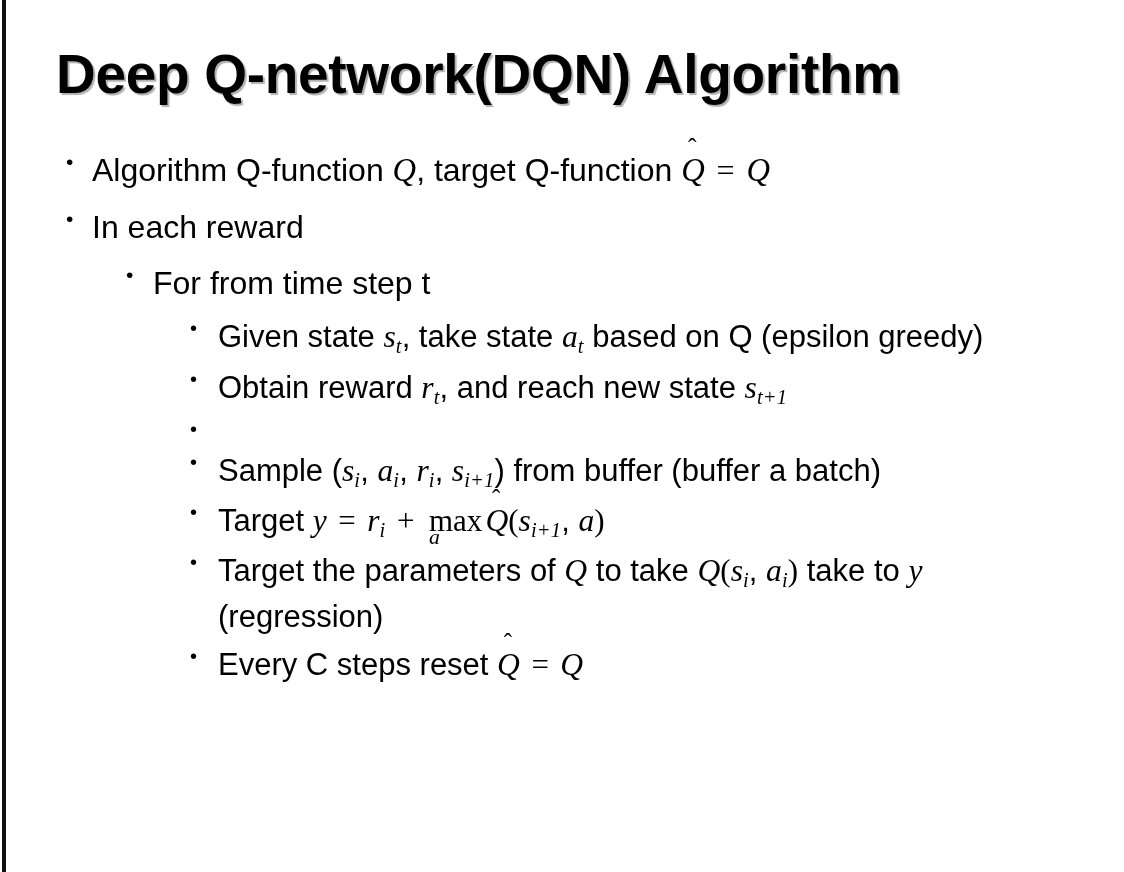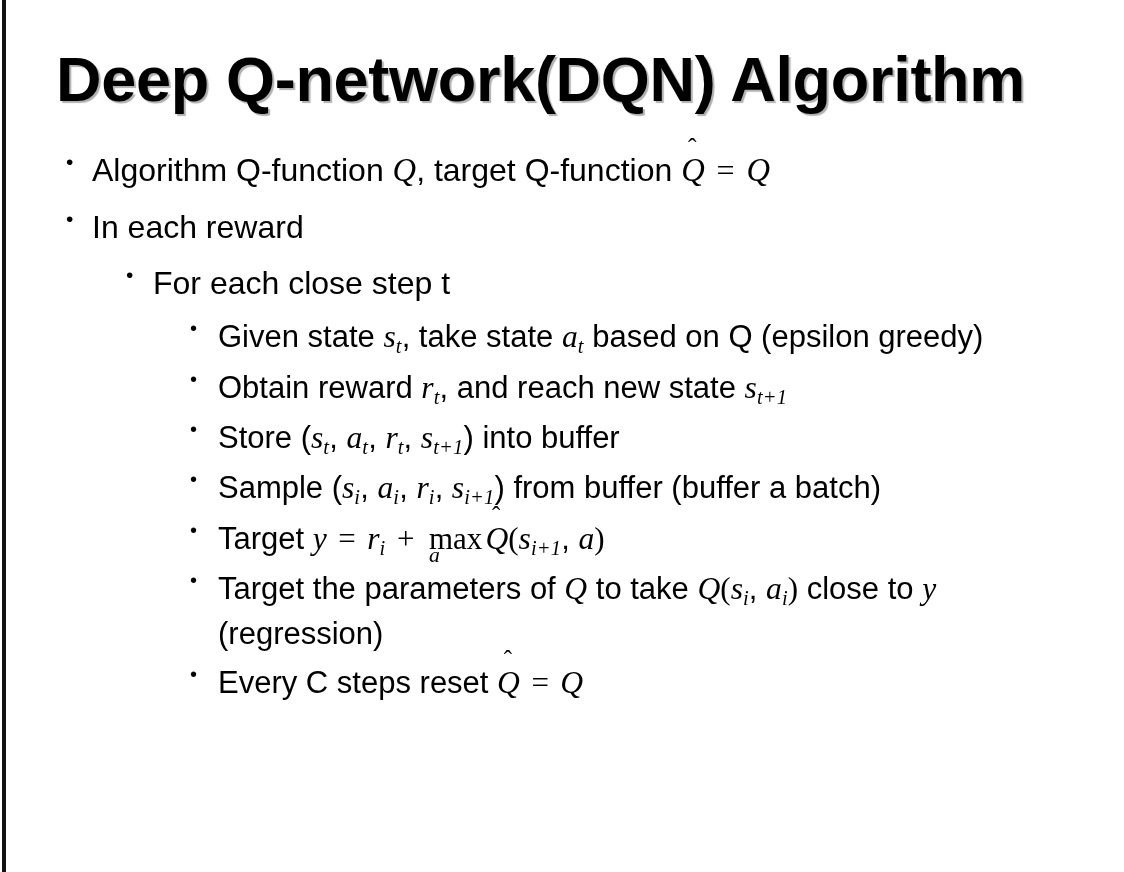"Deep Q-network(DQN) Algorithm" .slide-title { font-size: 63px -> 55px }
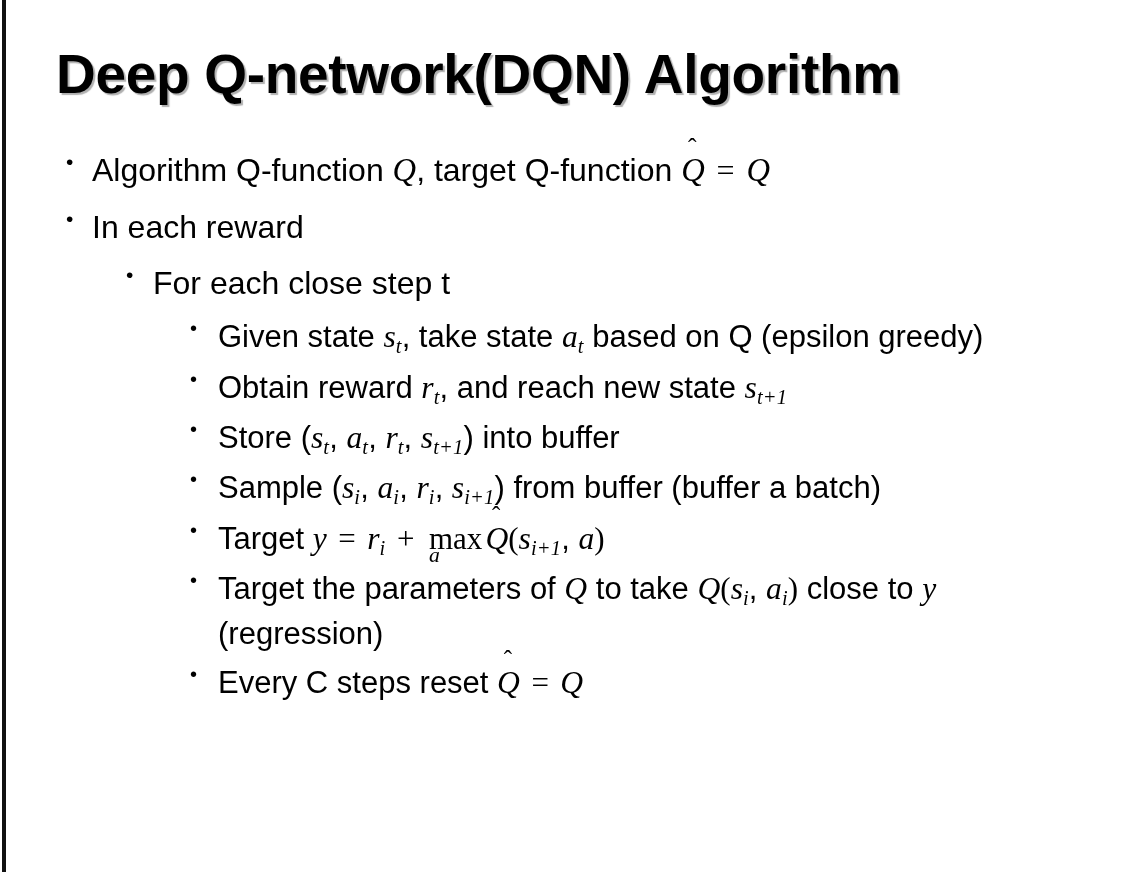"For each close step t" span.bullet-text { text: each close -> from time }
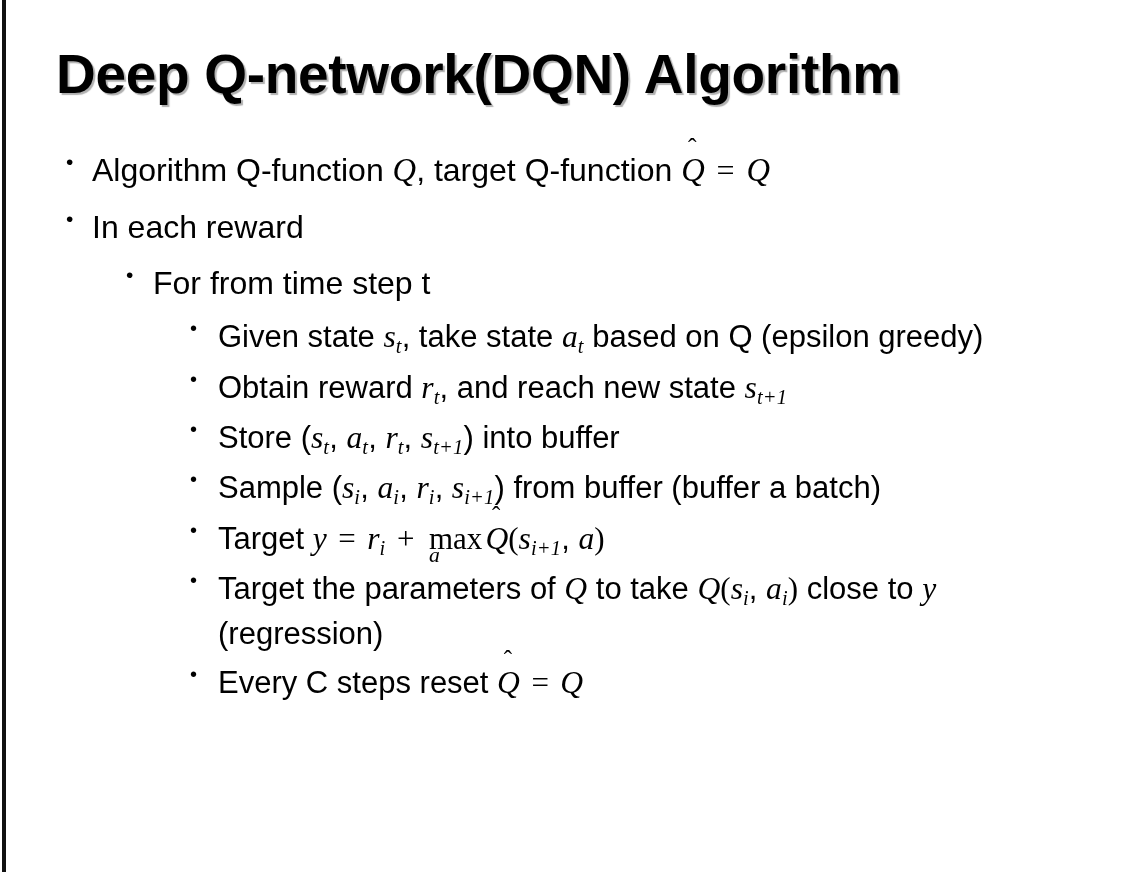"Store (st, at, rt, st+1)" span.bullet-text { html: <span><span>Store (</span><span>s</span><span>t</span><span>, </span><span>a</span><span>t</span><span>, </span><span>r</span><span>t</span><span>, </span><span>s</span><span>t+1</span><span>) into buffer</span></span> -> none }
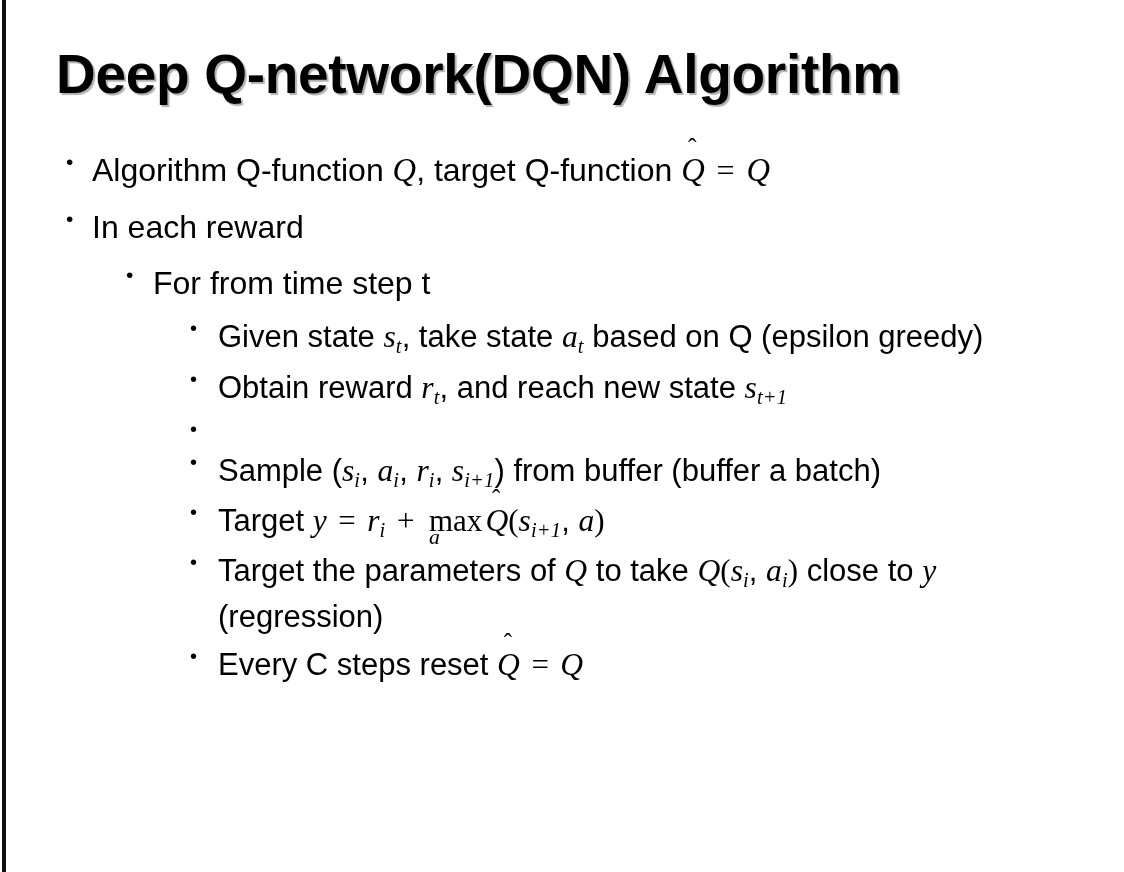"close to" span { text: close -> take }
